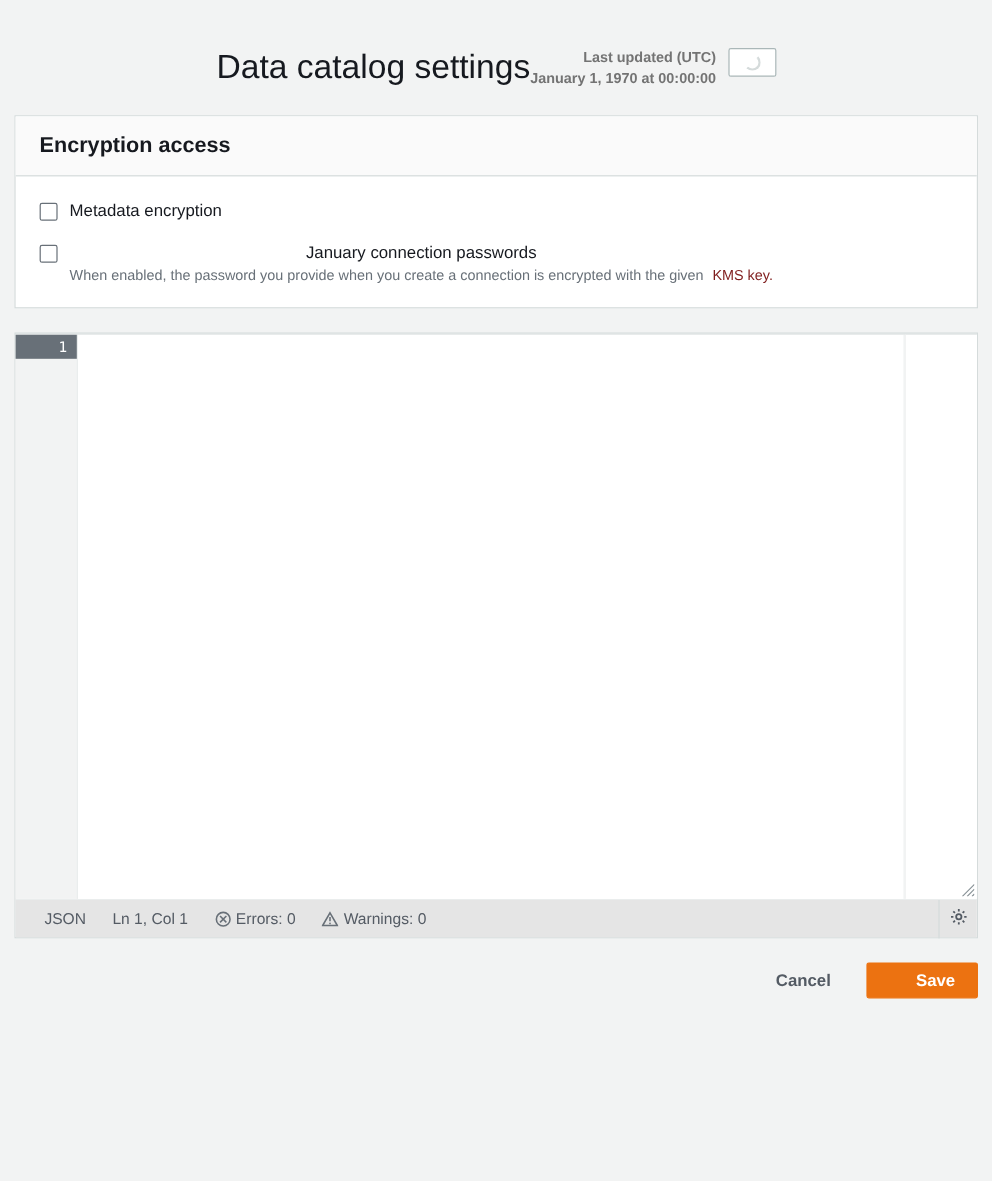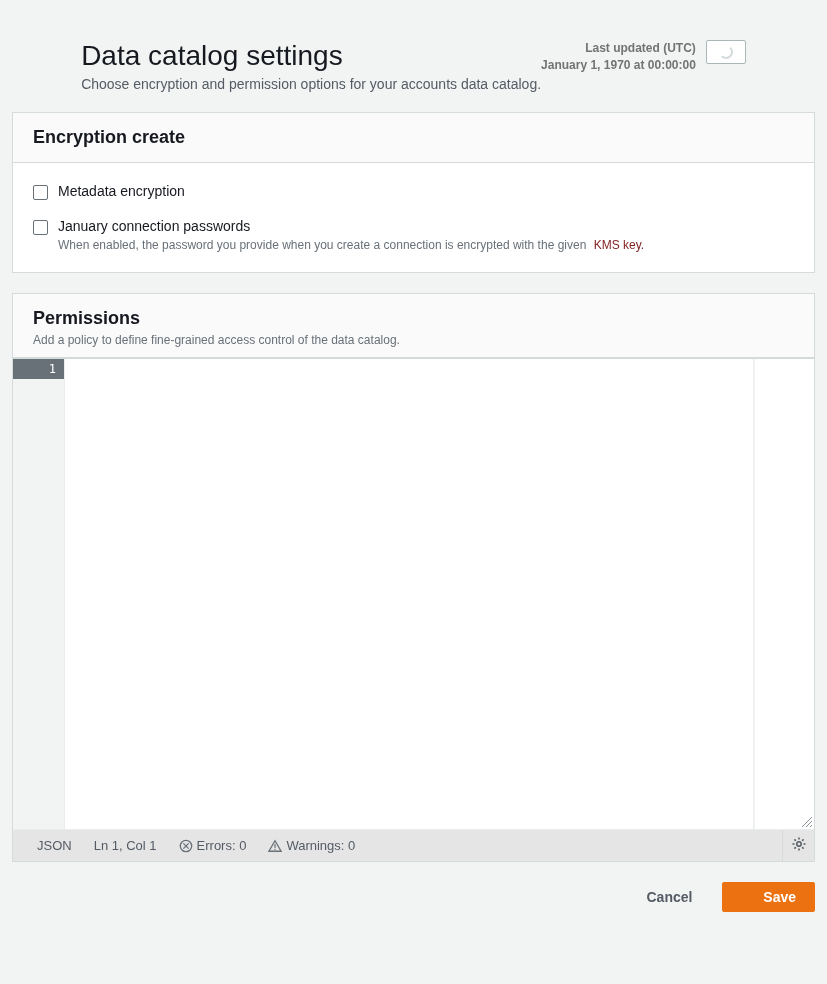"Choose encryption and permission options" p { html: <p>Choose encryption and permission options for your accounts data catalog.</p> -> none }
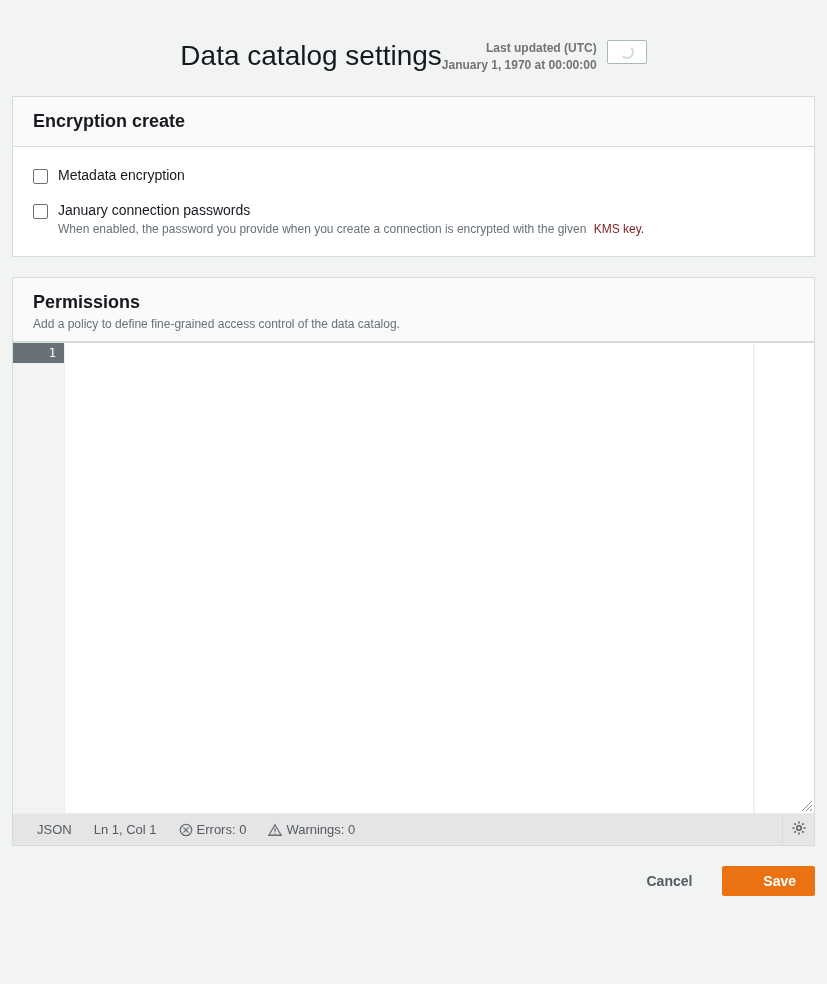"Encryption create" h2 { text: create -> access }
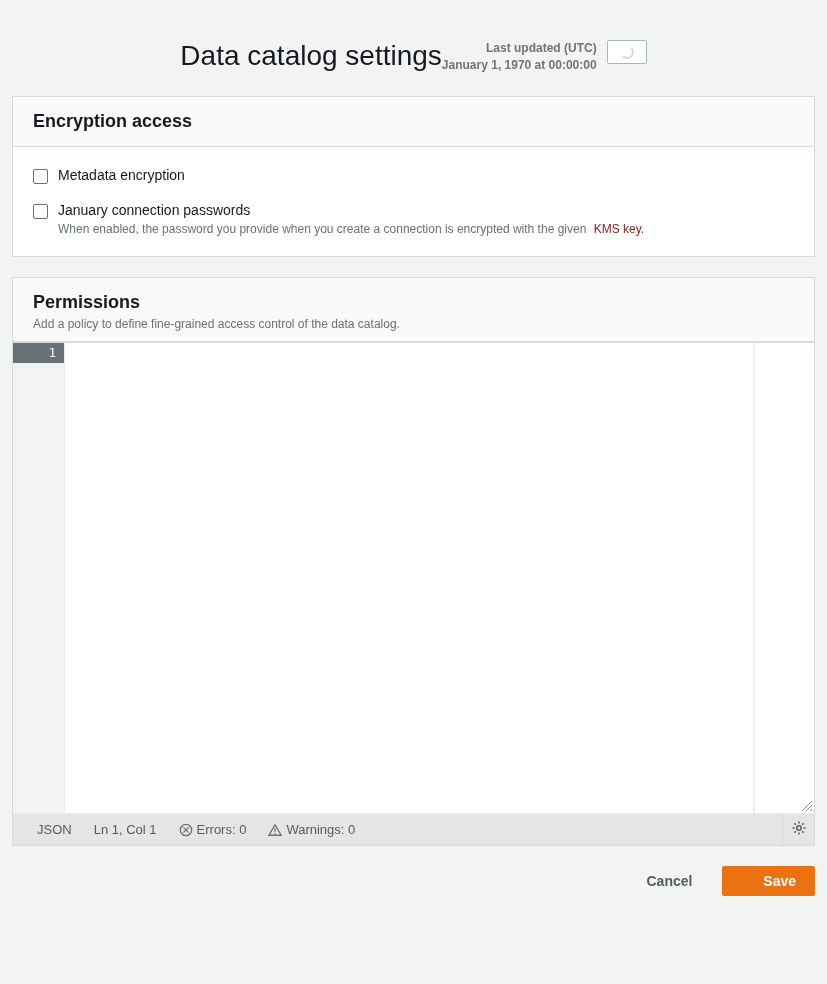"Metadata encryption" .option-text .label { text-align: none -> center }
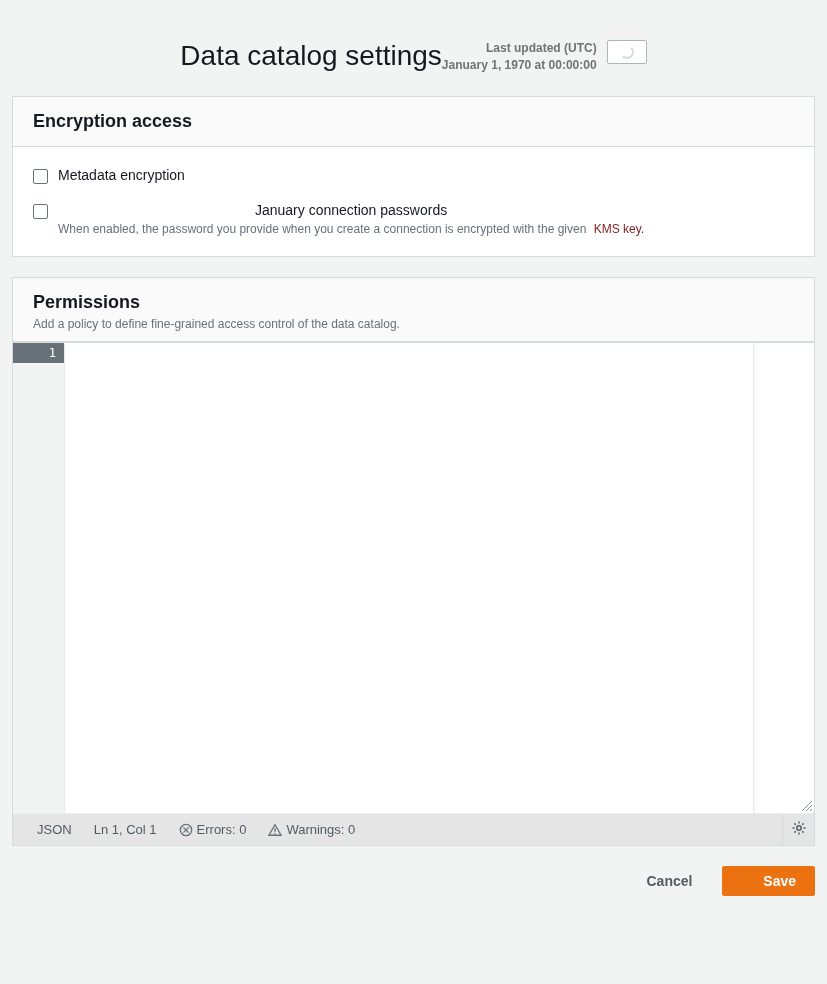"Permissions" div.panel-header { html: <div> <h2>Permissions</h2> <div>Add a policy to define fine-grained access control of the data catalog.</div> </div> -> none }
